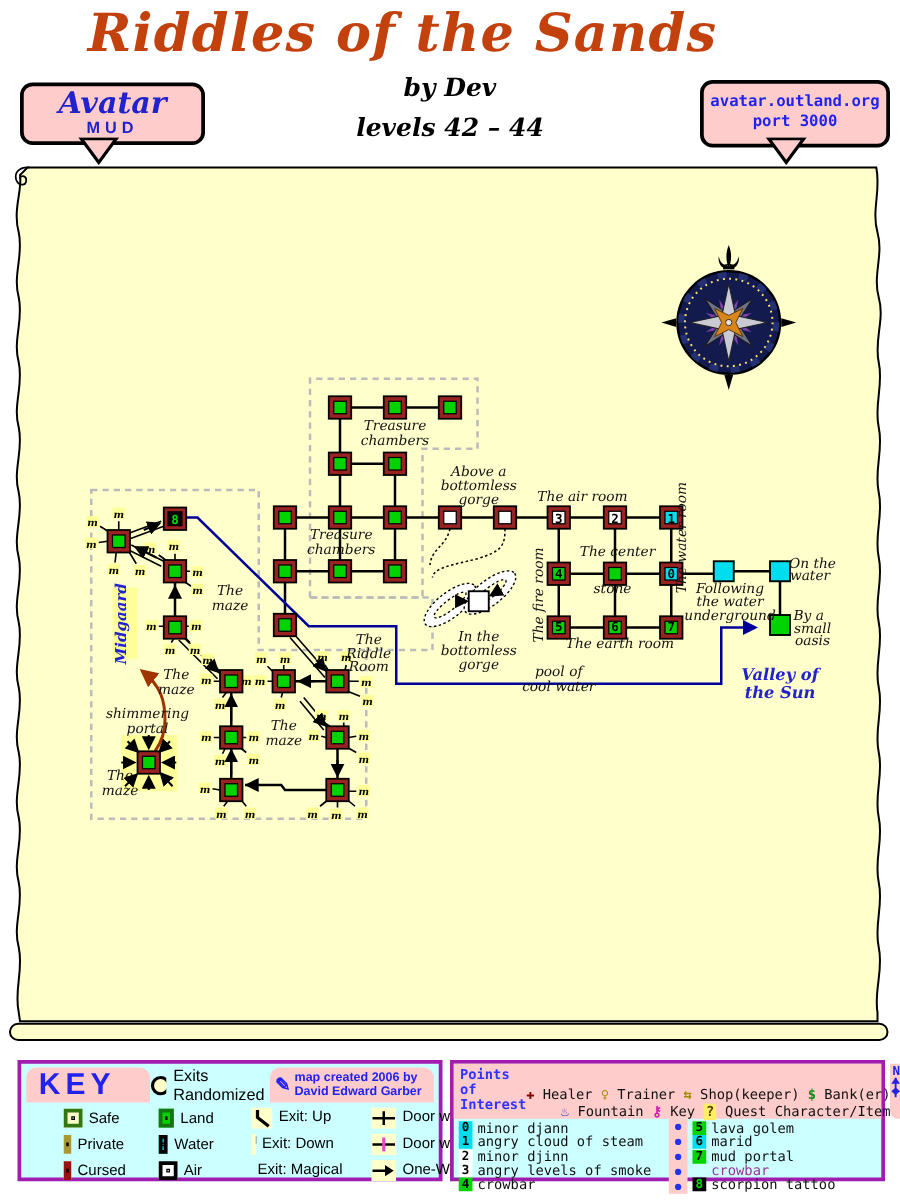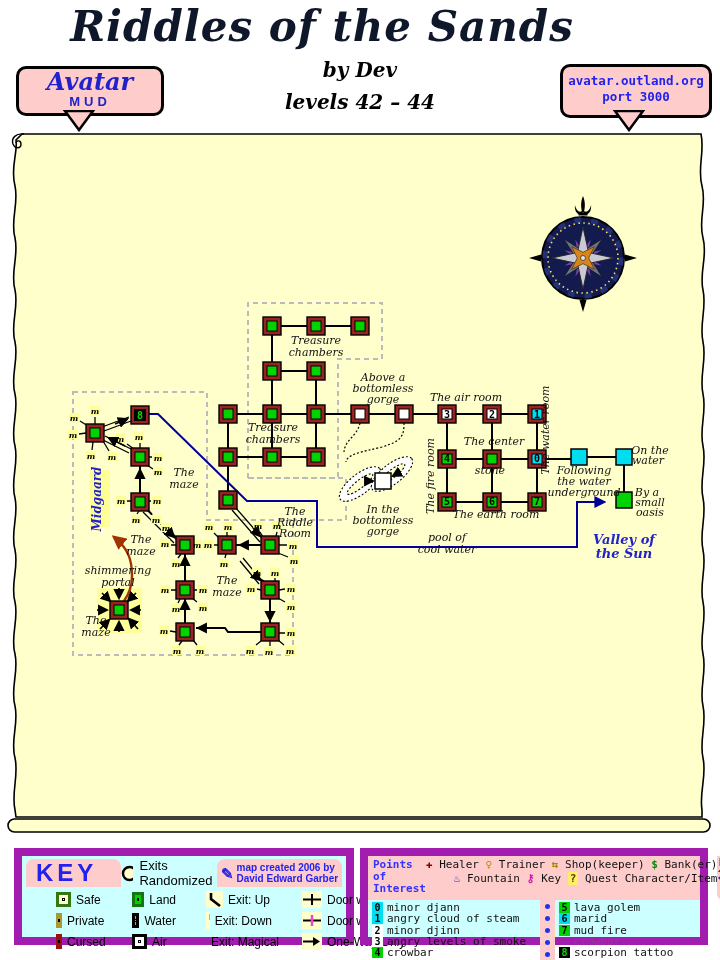"Riddles of the Sands" #title { color: #0f172a -> #c2410c }
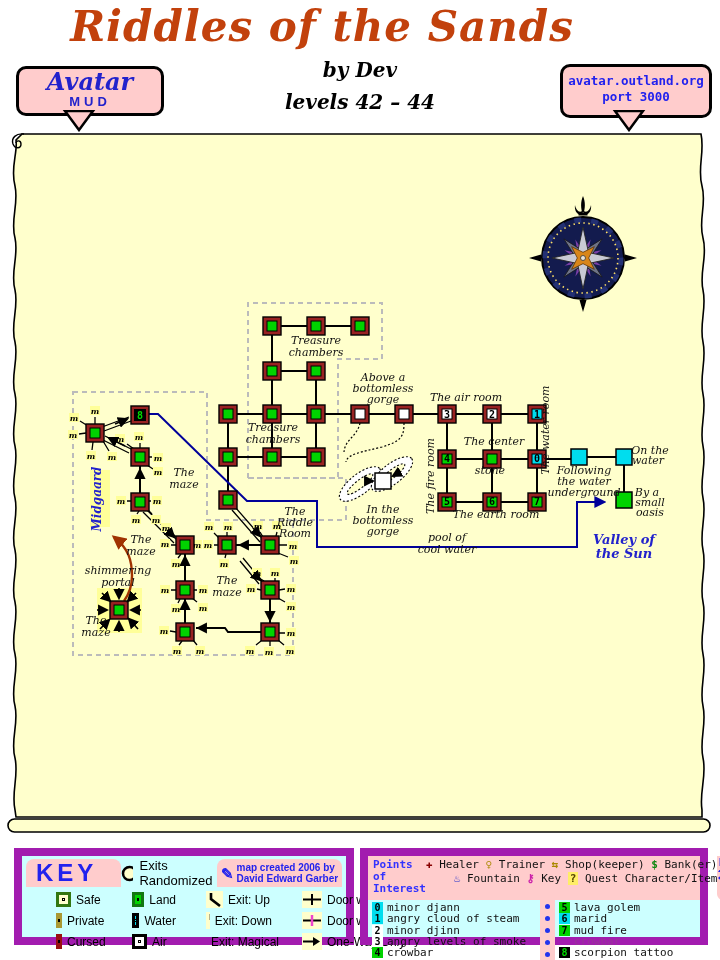"KEY" .legend { border: 8px solid #a21caf -> 3px solid #a21caf }
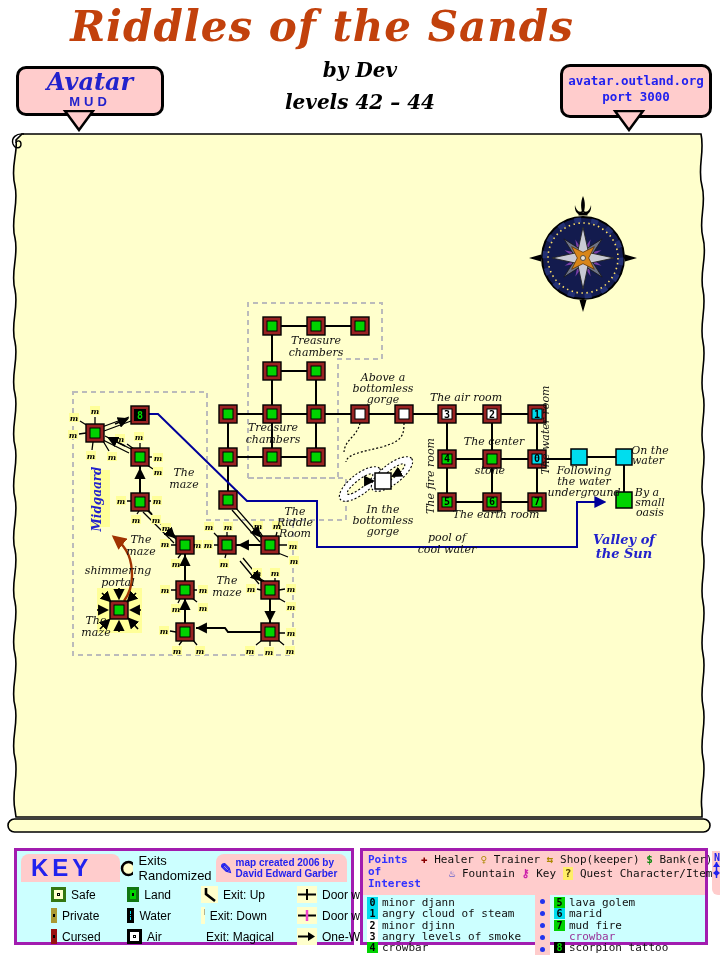"✚ Healer ♀ Trainer ⇆" .poiicons { margin-top: none -> 16px }
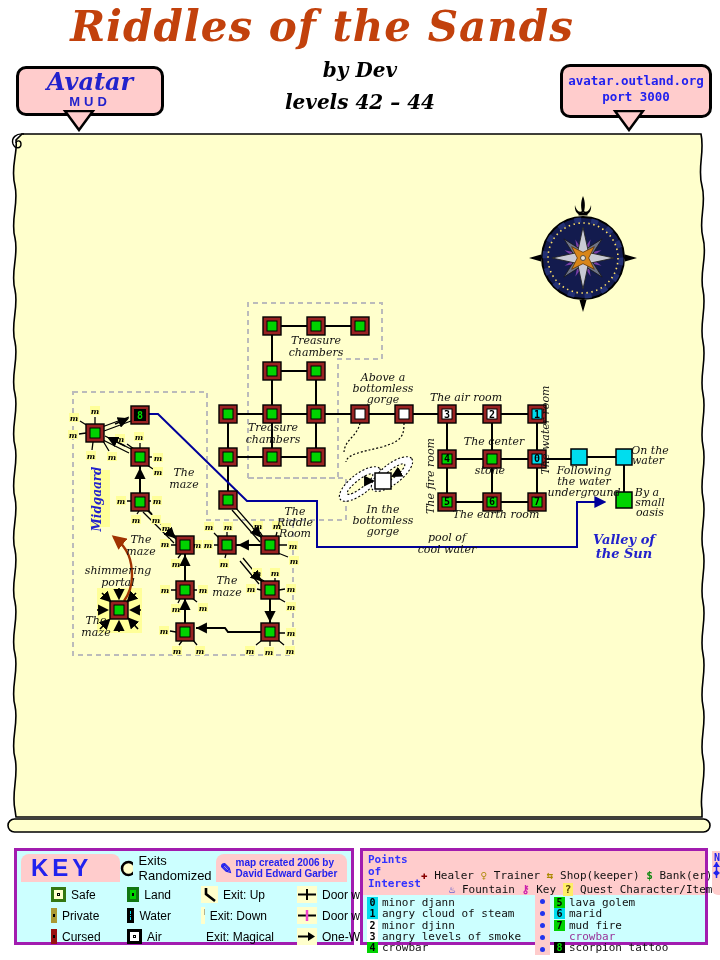"Safe" .kcell { align-items: center -> flex-start }
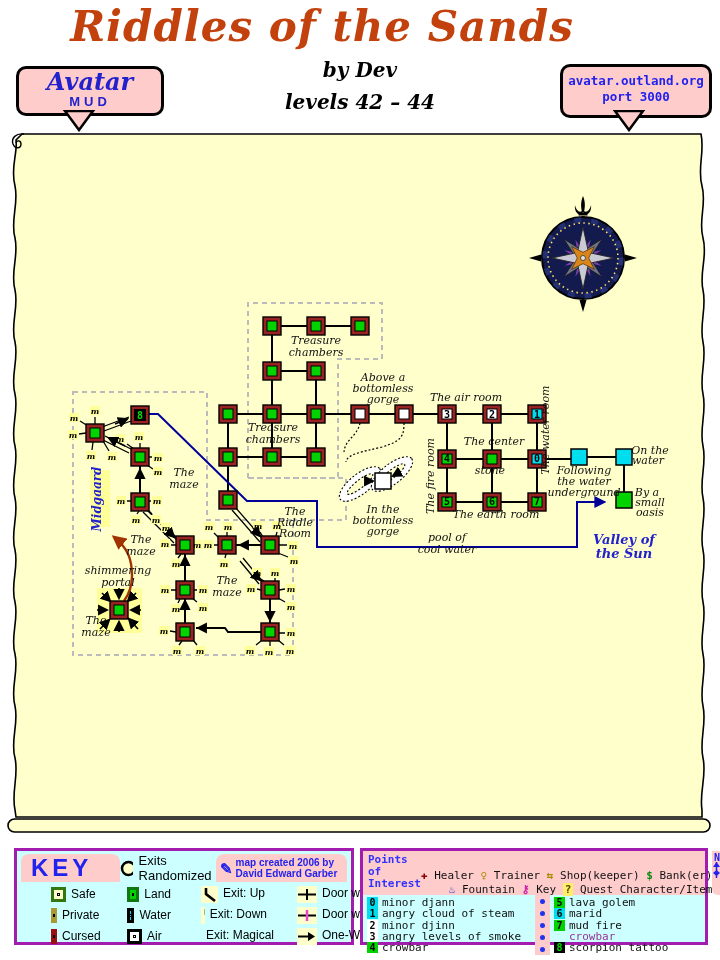"mud fire" span { text: fire -> portal }
